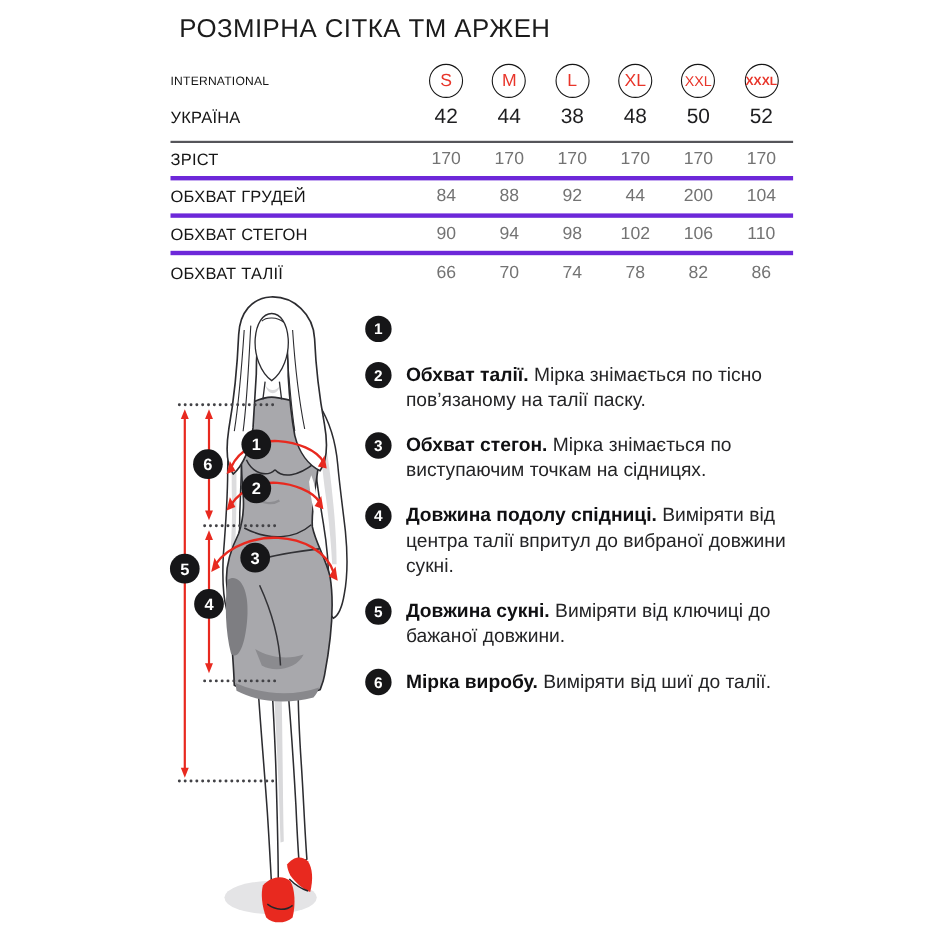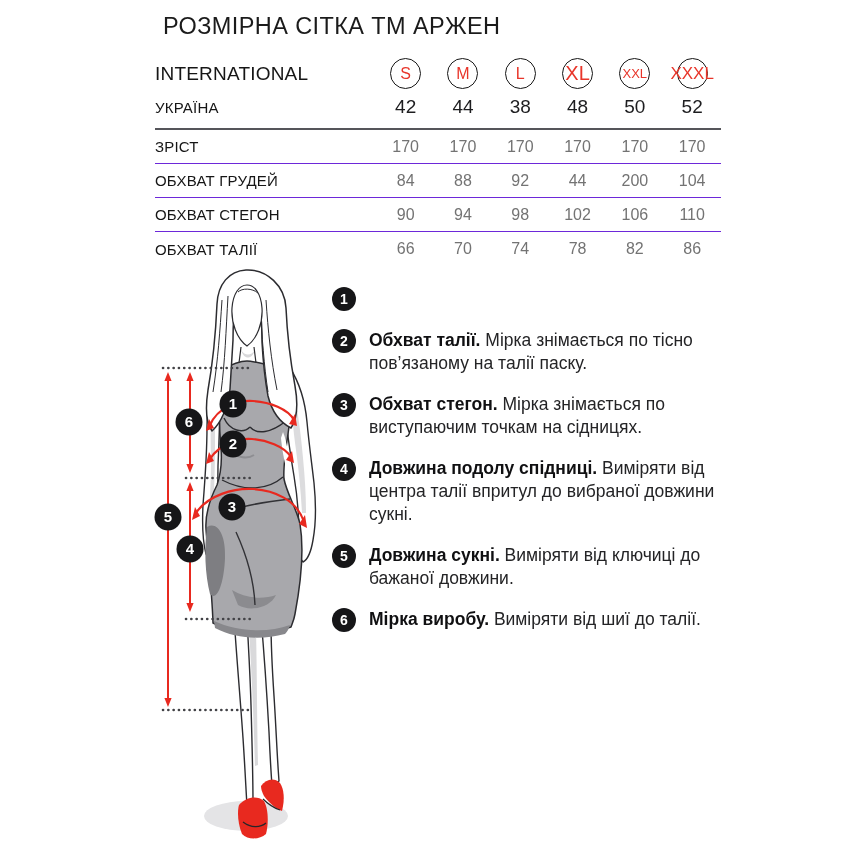"INTERNATIONAL" div.t-label { font-size: 19px -> 11px }
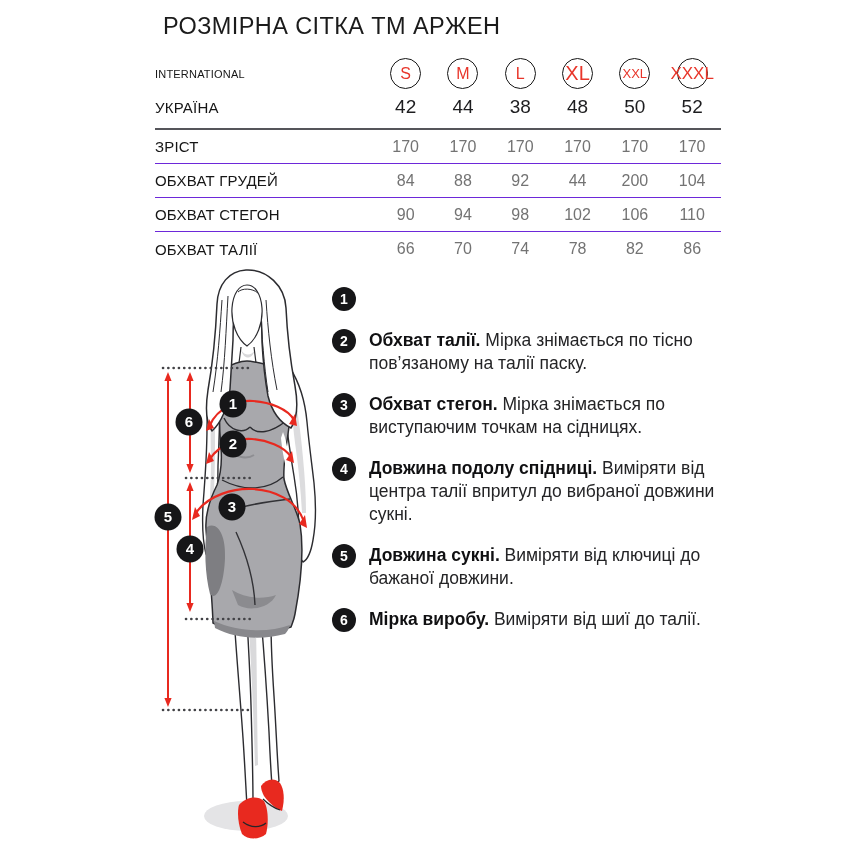"XL" div.size-circle { font-size: 20px -> 16px }
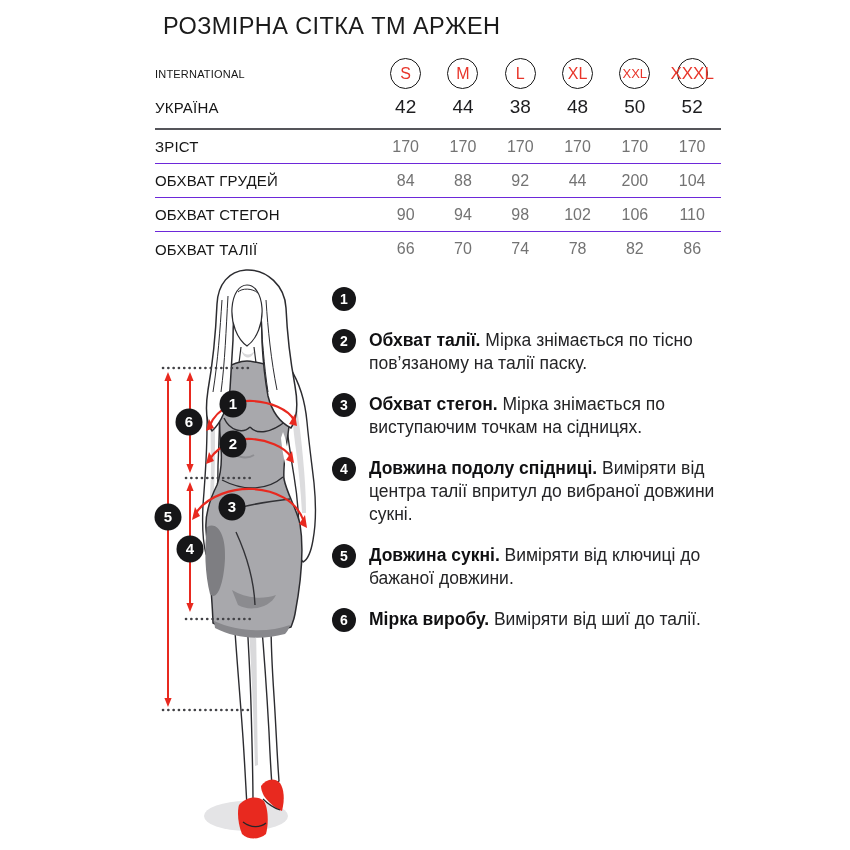"XXXL" div.size-circle { font-size: 17px -> 11px; font-weight: none -> bold }
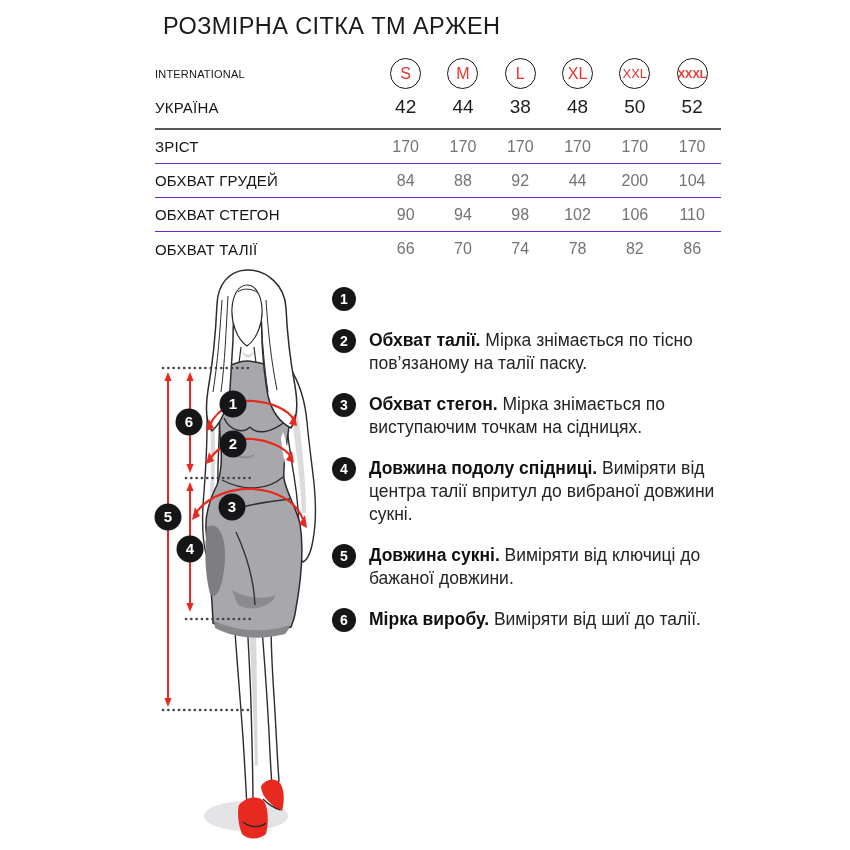"ЗРІСТ" .data-row { border-bottom: 1px solid #6d28d9 -> 4px solid #6d28d9 }
